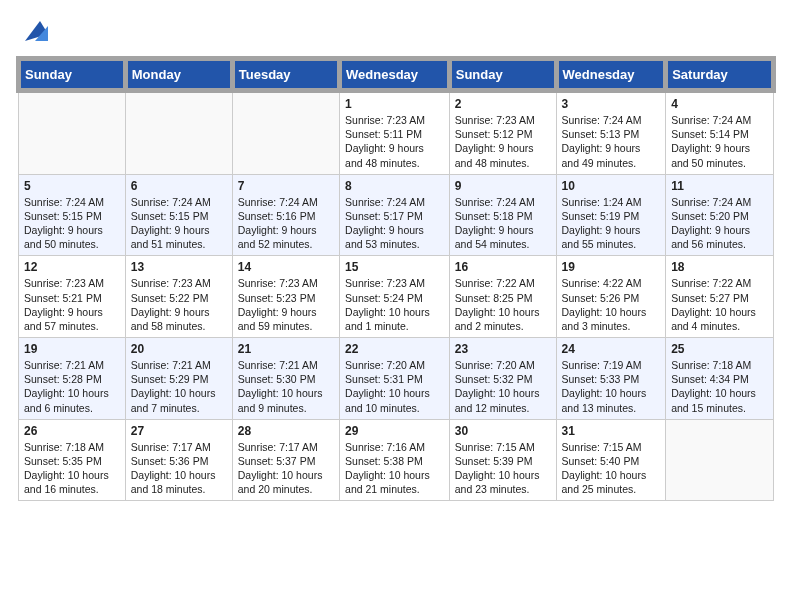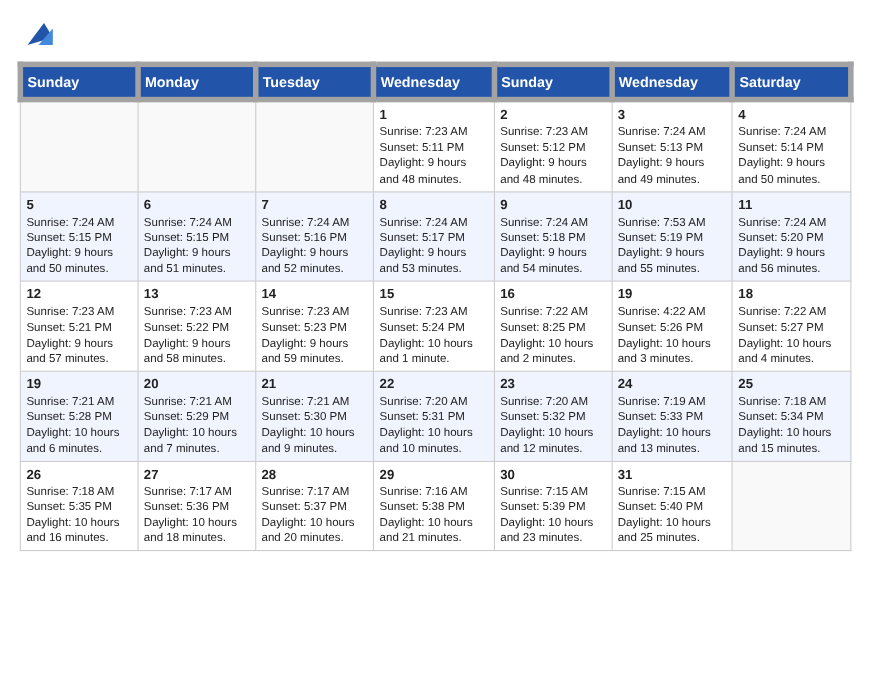"Sunrise: 7:53 AM Sunset: 5:19" div.day-info { text: 7:53 -> 1:24 }
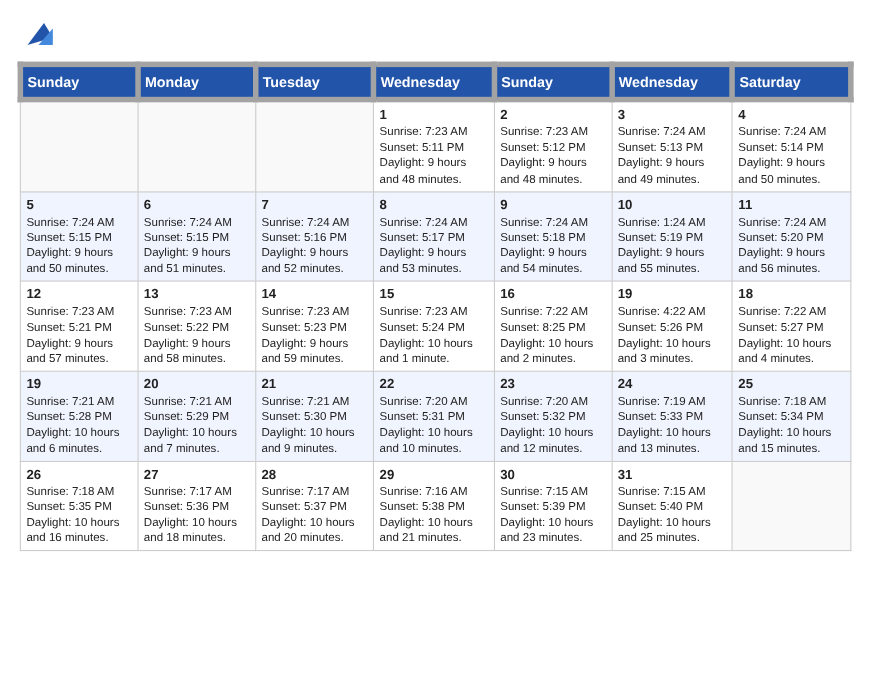"Sunrise: 7:18 AM Sunset: 5:34" div.day-info { text: 5:34 -> 4:34 }
